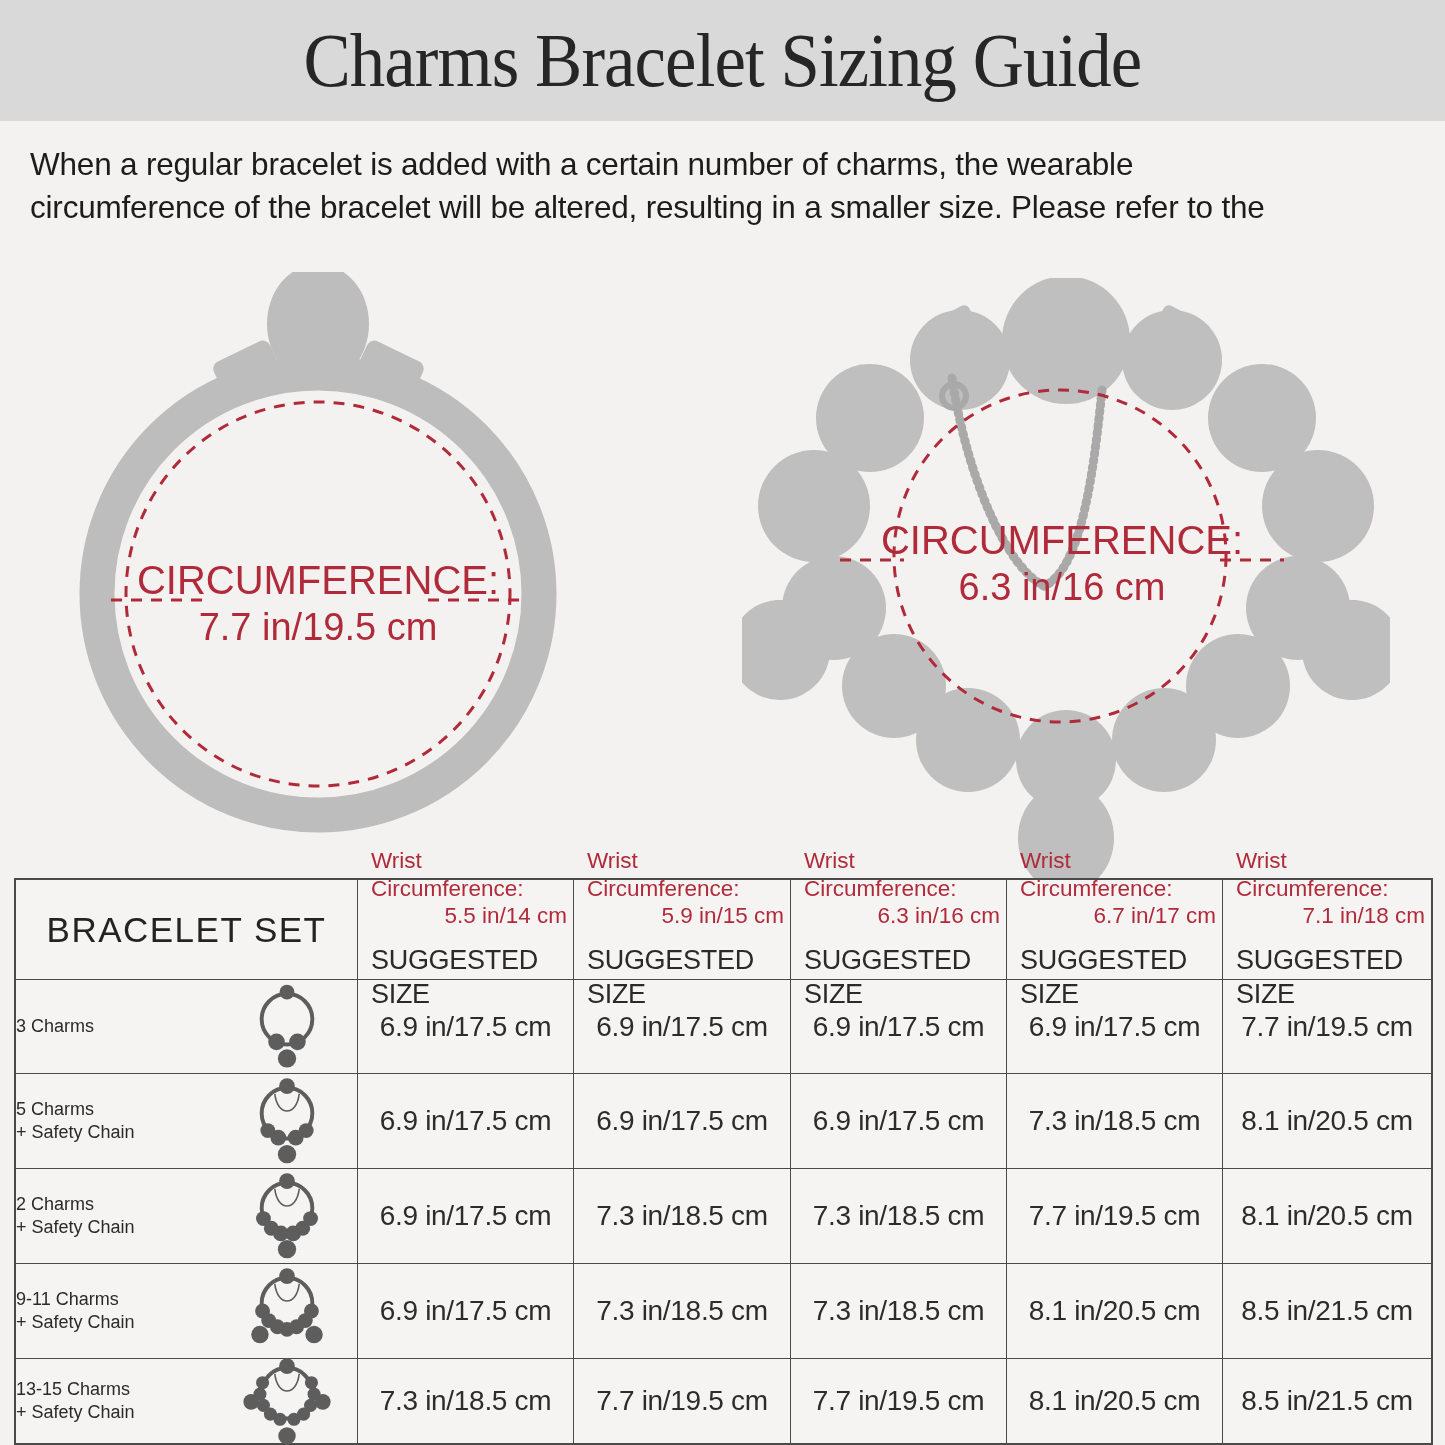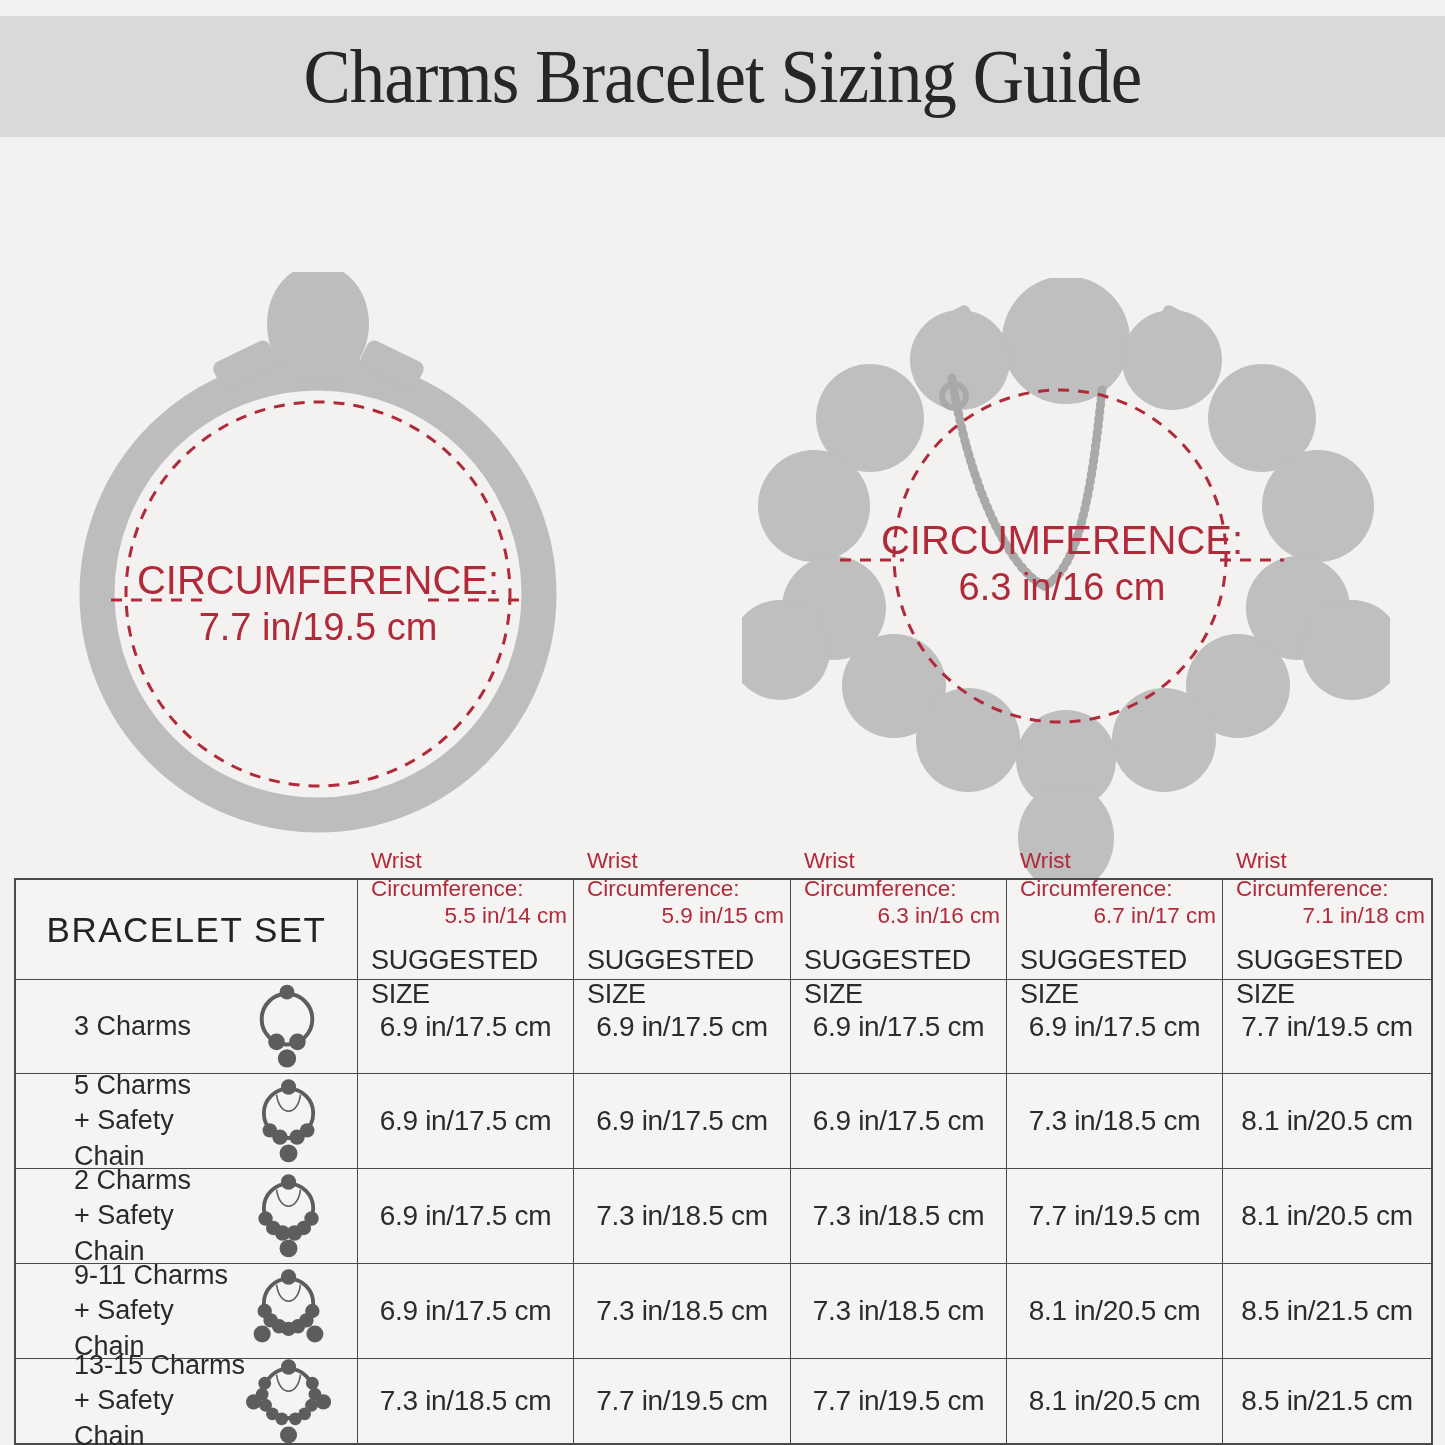"Charms Bracelet Sizing Guide" .title-band { top: 16px -> 0 }
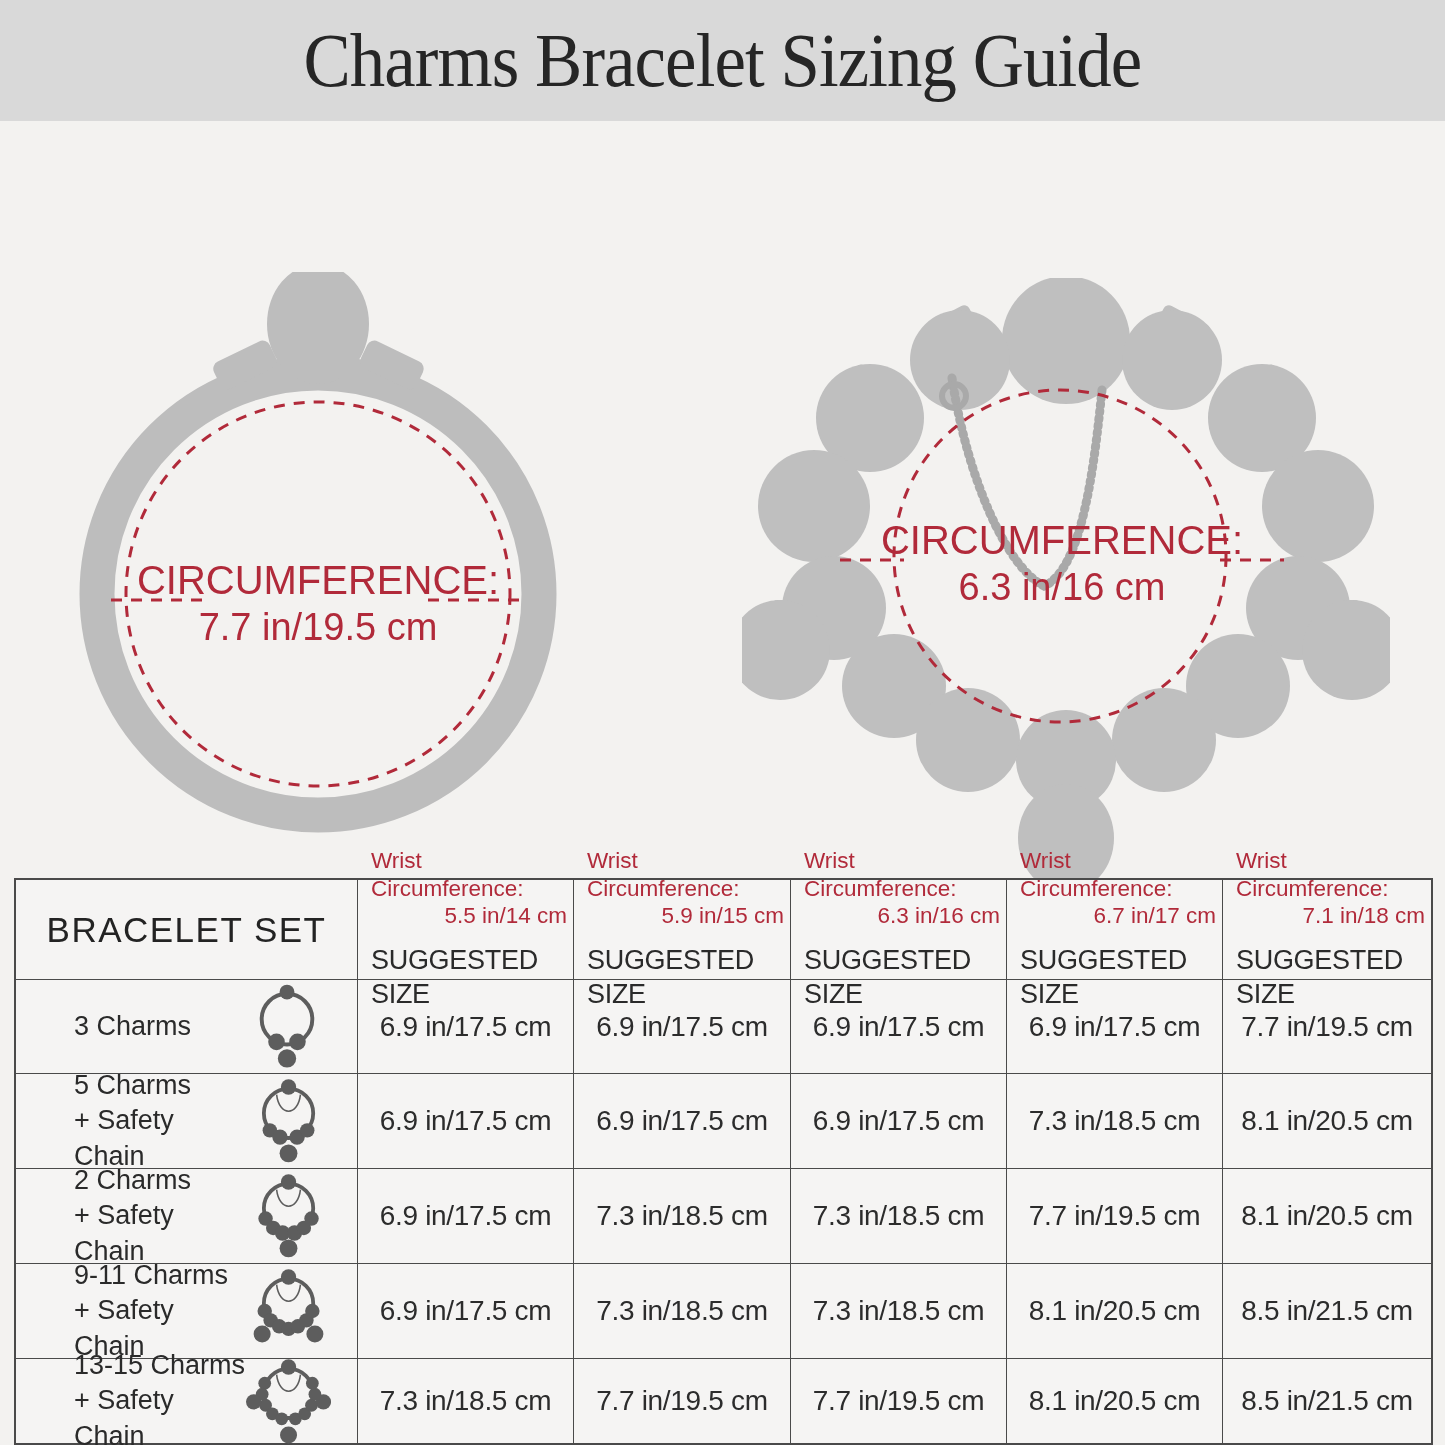"When a regular bracelet is" div { html: none -> <div>When a regular bracelet is added with a certain number of charms, the wearable</div> }
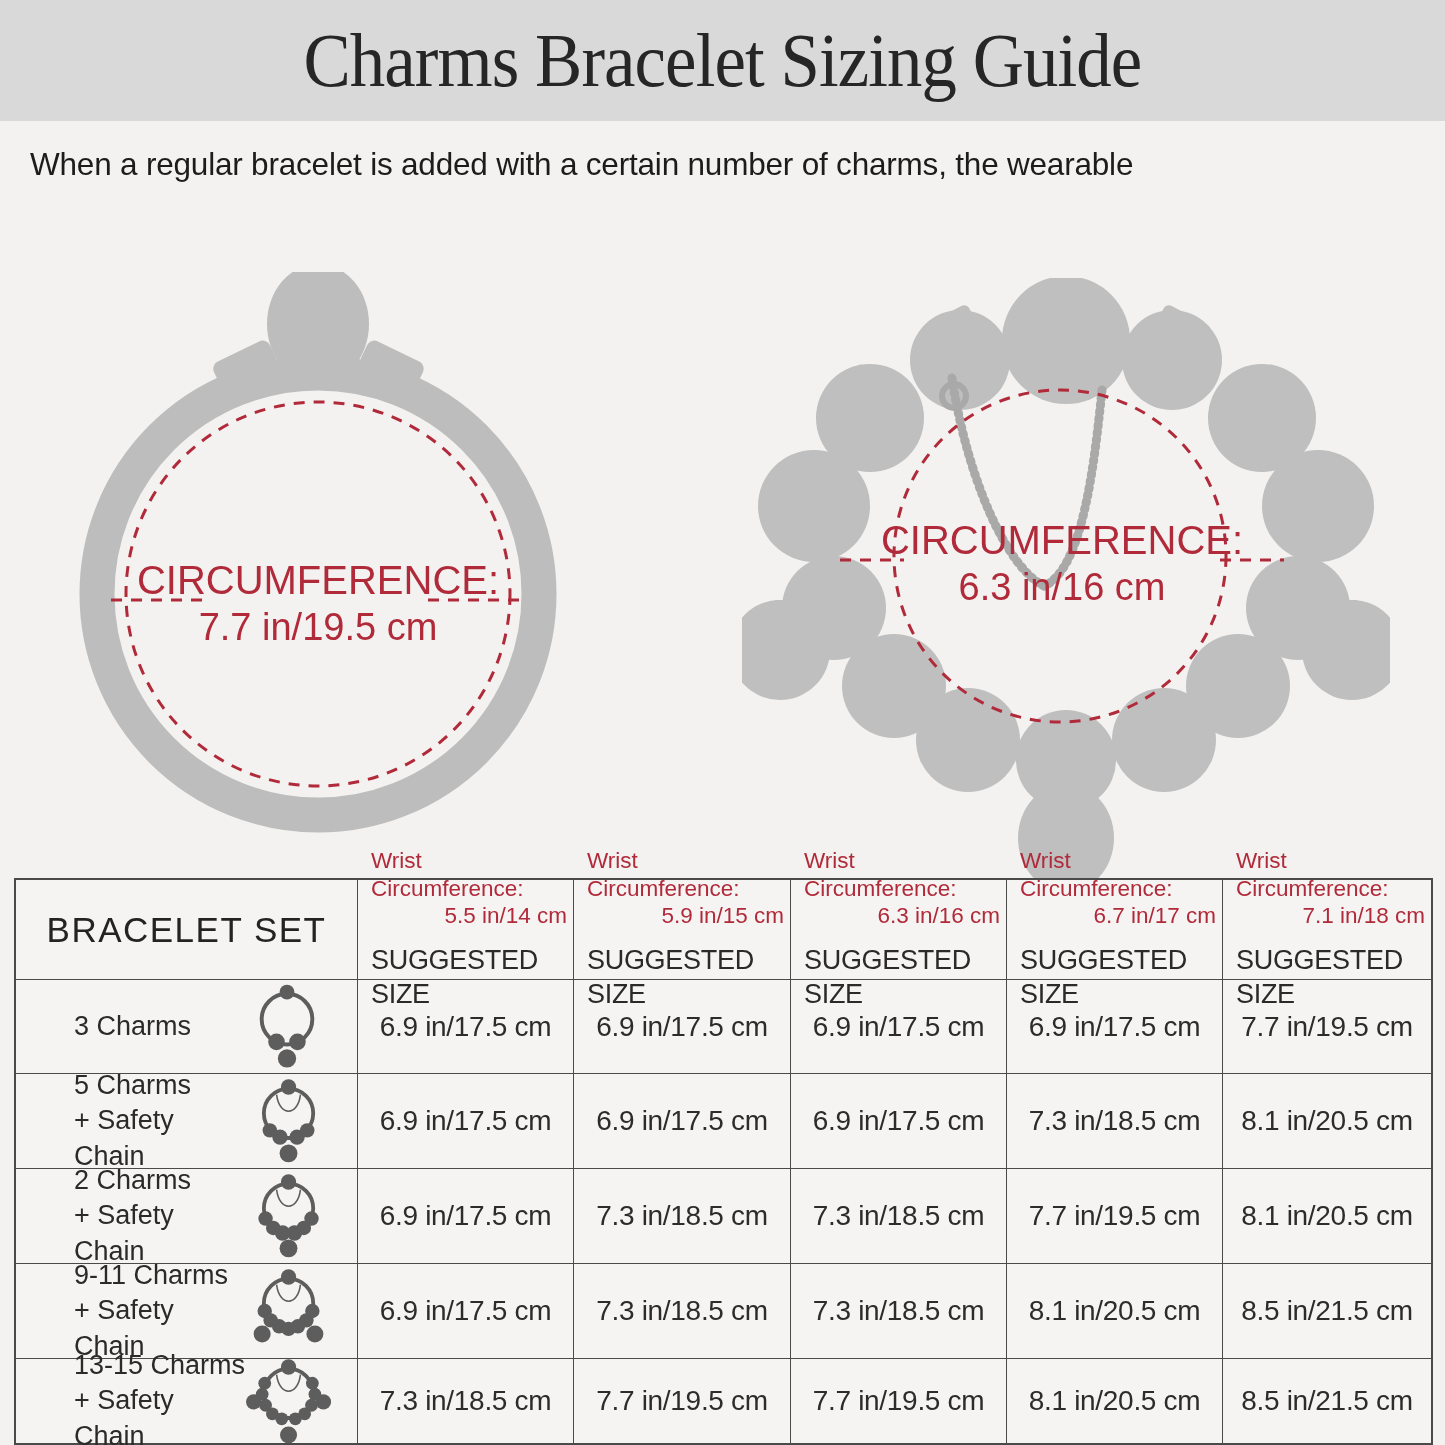"circumference of the bracelet will" div { html: none -> <div>circumference of the bracelet will be altered, resulting in a smaller size. Please refer to the</div> }
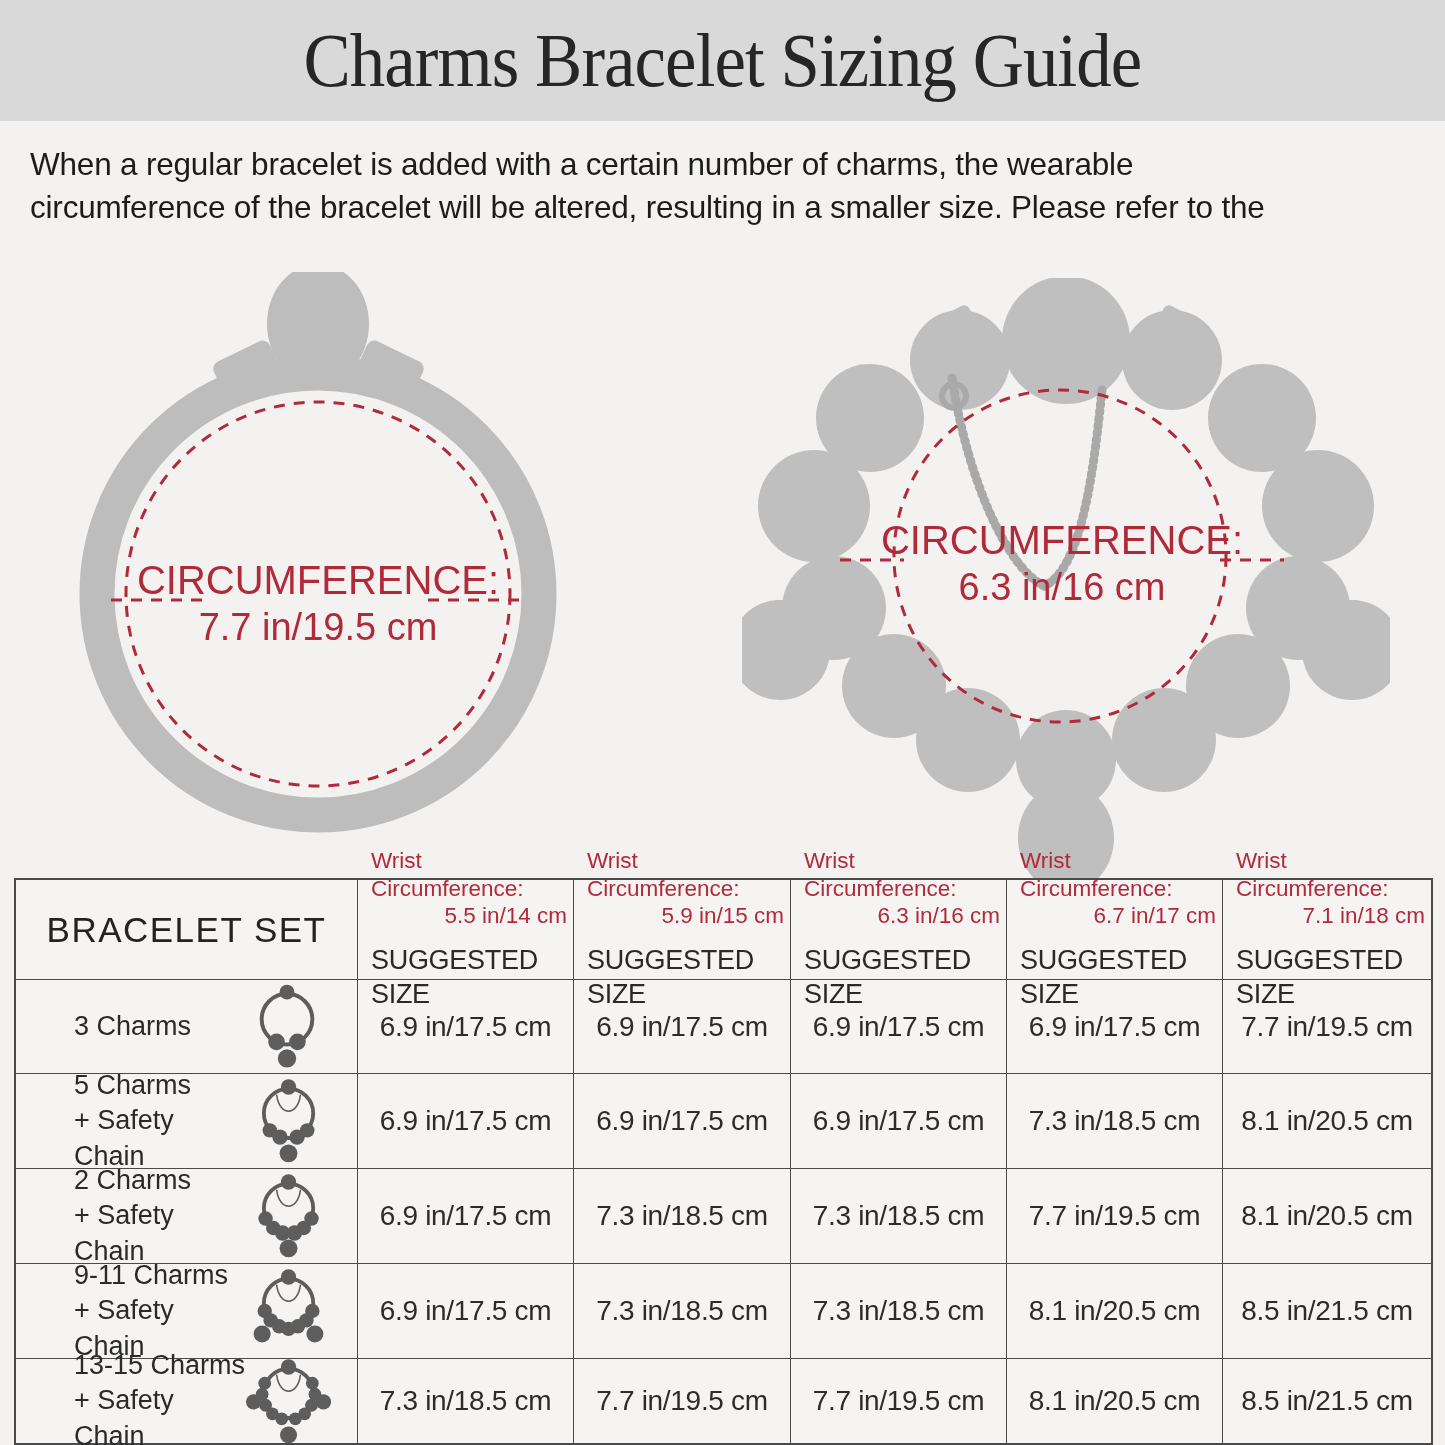"3 Charms" .set-label { font-size: 27px -> 18px; padding-left: 58px -> none }
